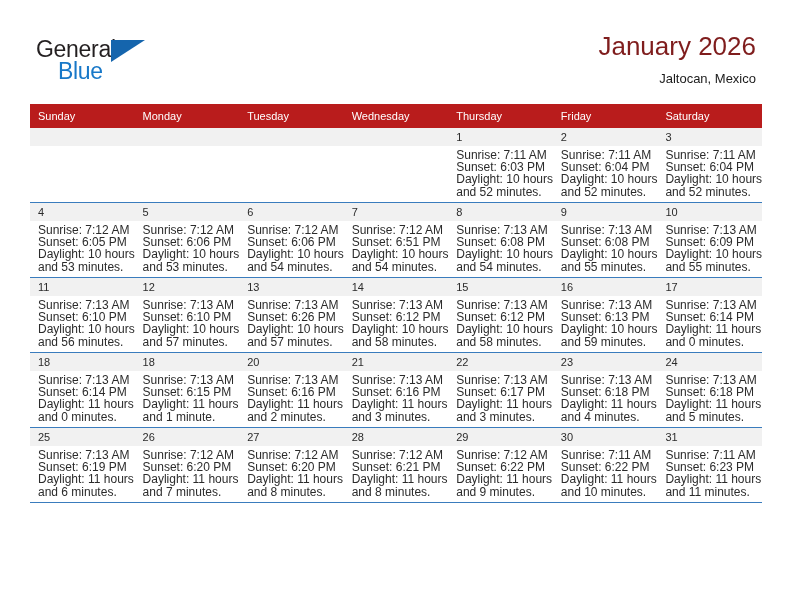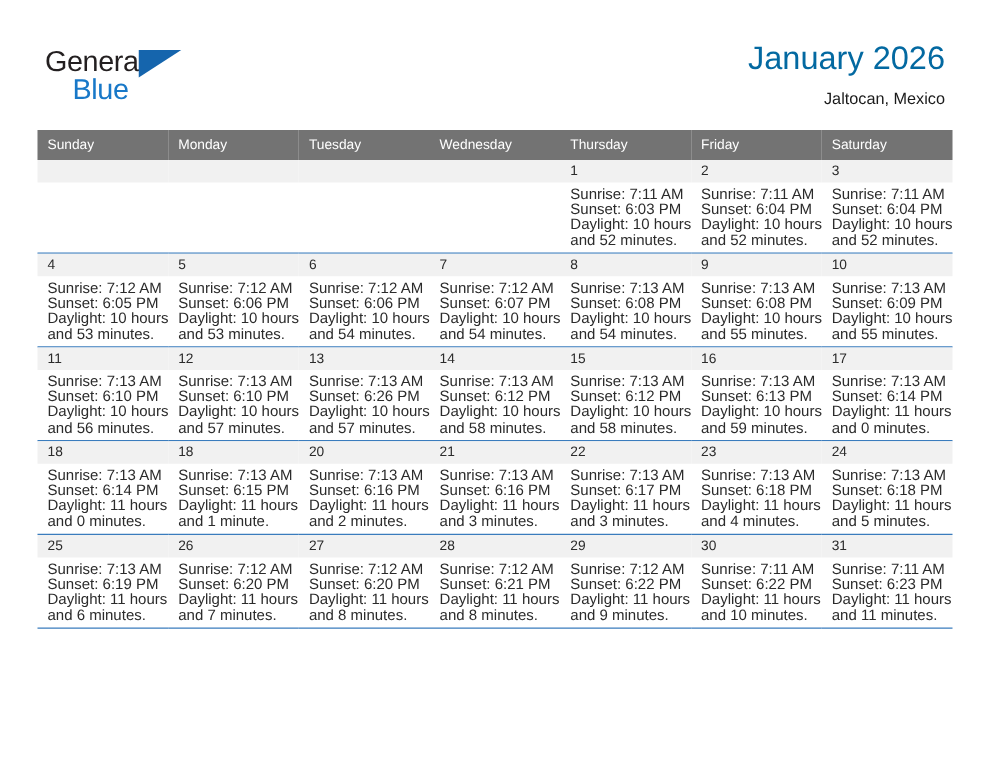"January 2026" .cal-title { color: #0369a1 -> #7f1d1d }
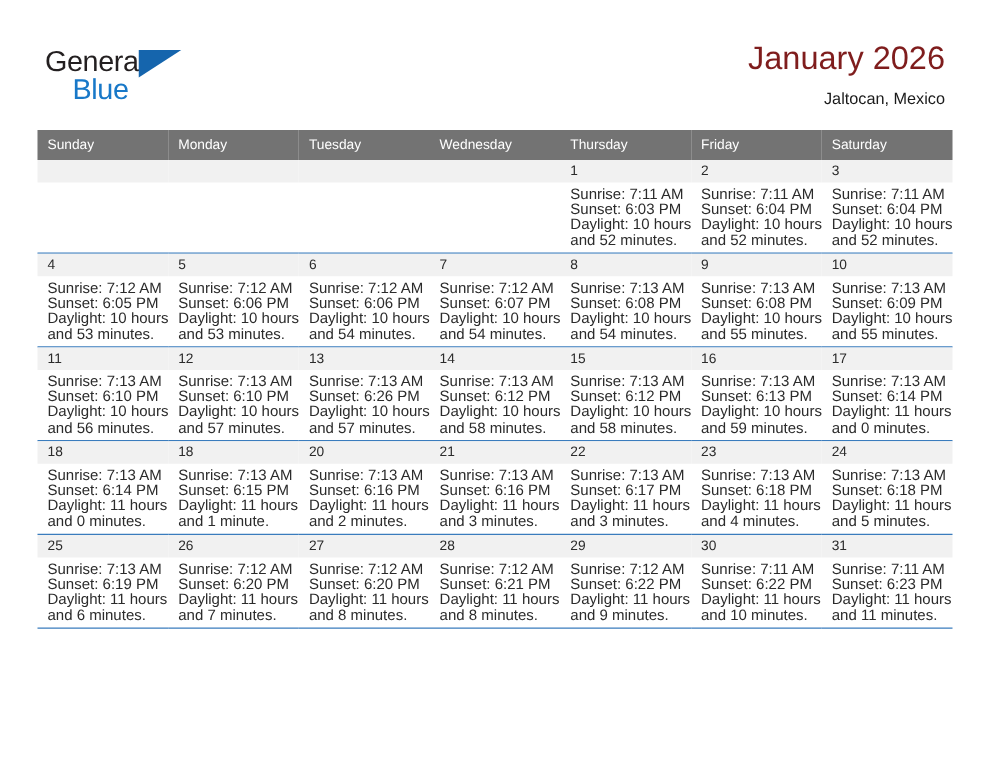"Sunday" .calendar th { background: #737373 -> #b91c1c }
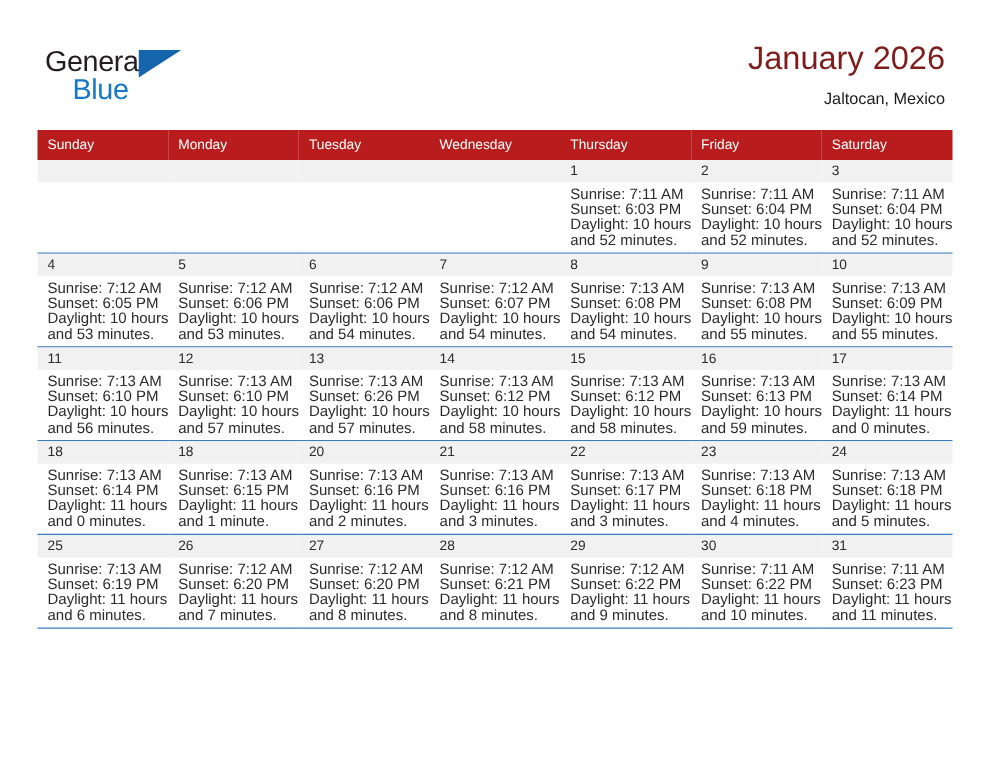"Sunset: 6:07 PM" div { text: 6:07 -> 6:51 }
